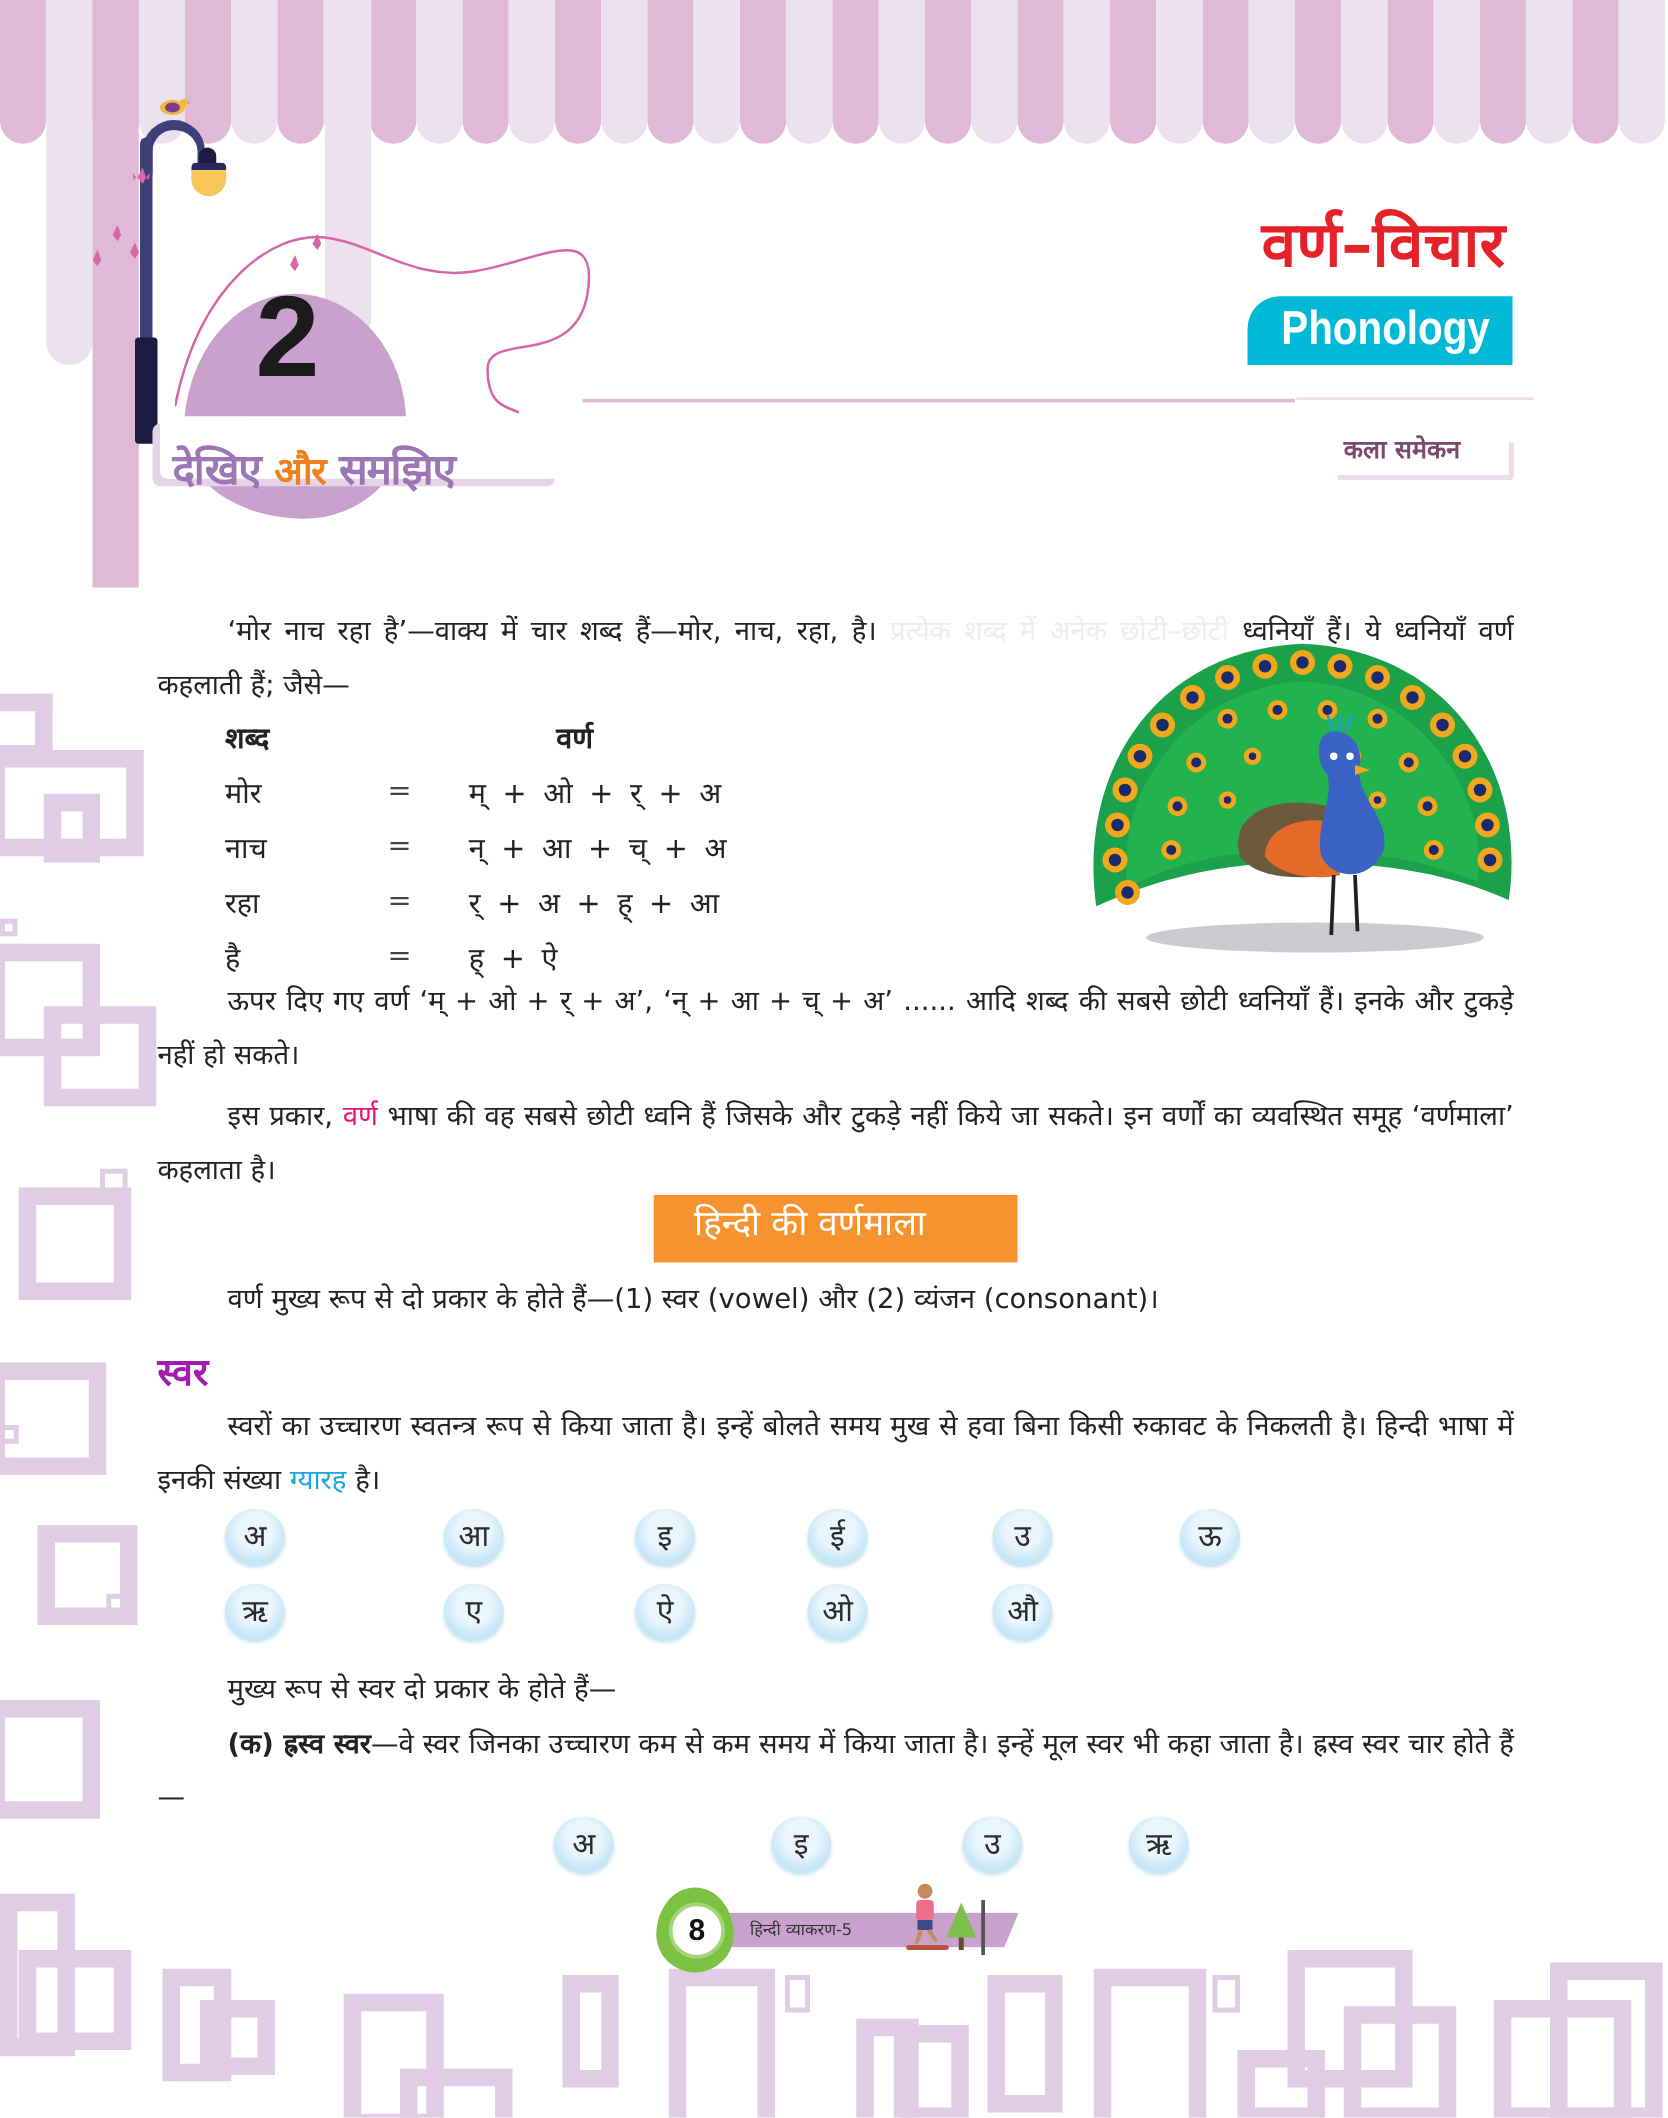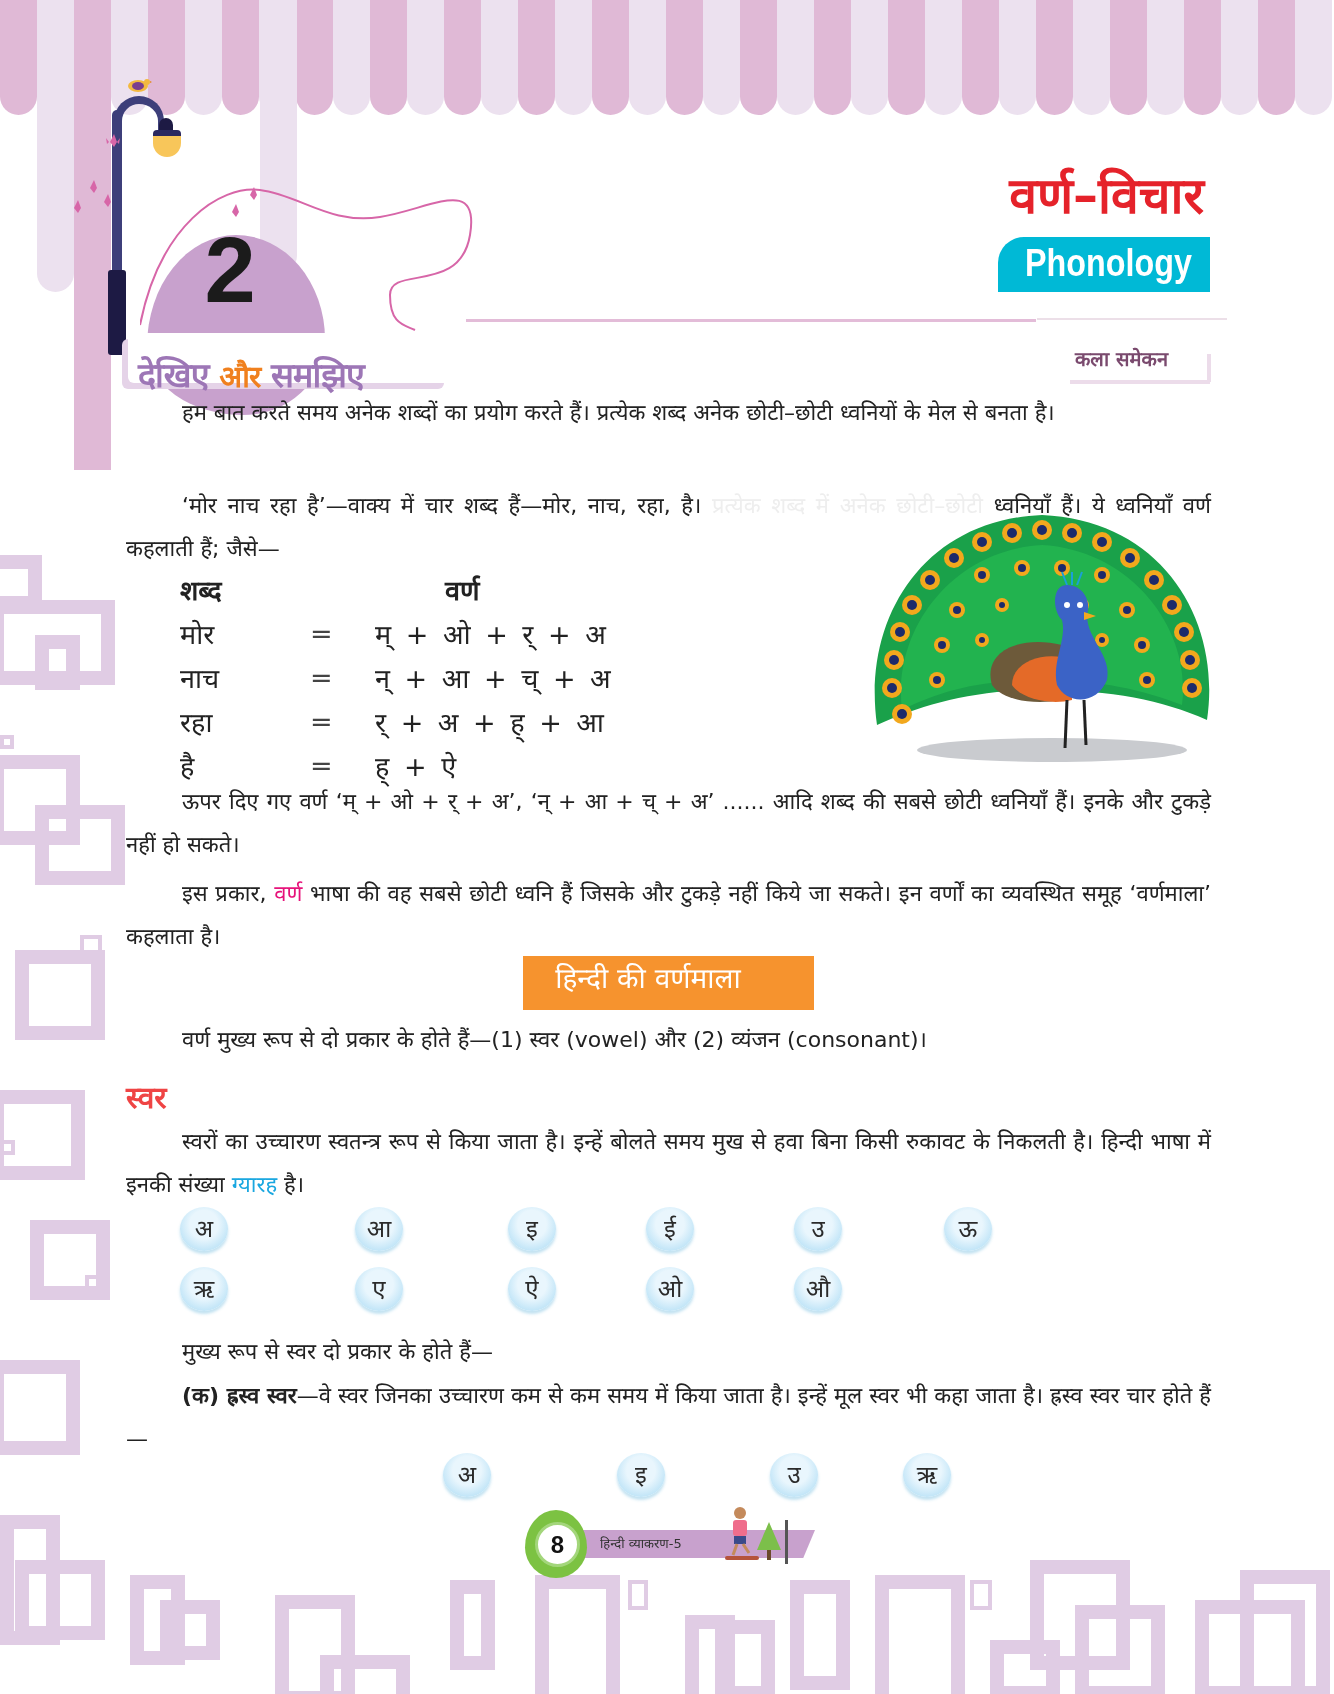"हम बात करते समय अनेक" span { html: <span>हम बात करते समय अनेक शब्दों का प्रयोग करते हैं। प्रत्येक शब्द अनेक छोटी–छोटी ध्वनियों के मेल से बनता है।</span> -> none }
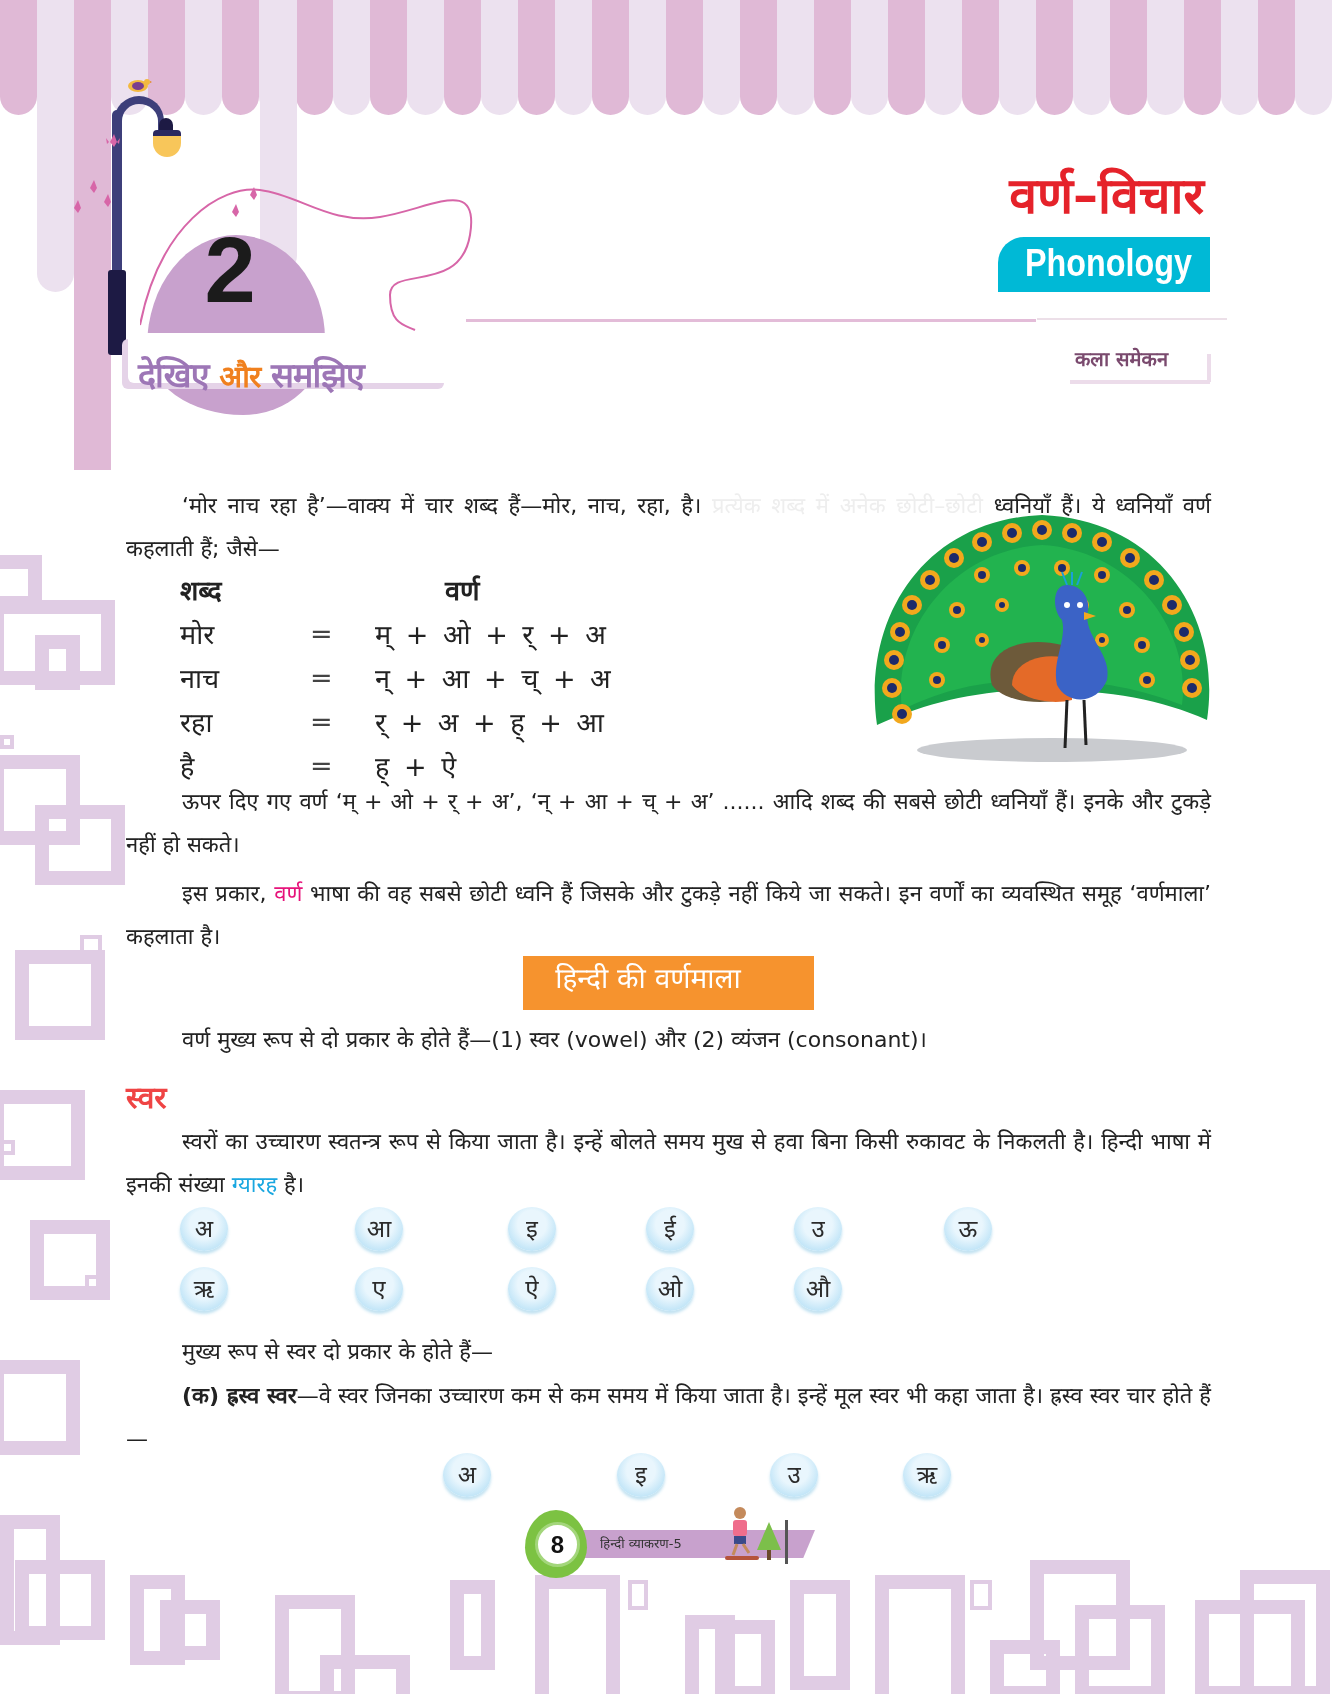"शब्द" .tbl { font-size: 27px -> 23px }
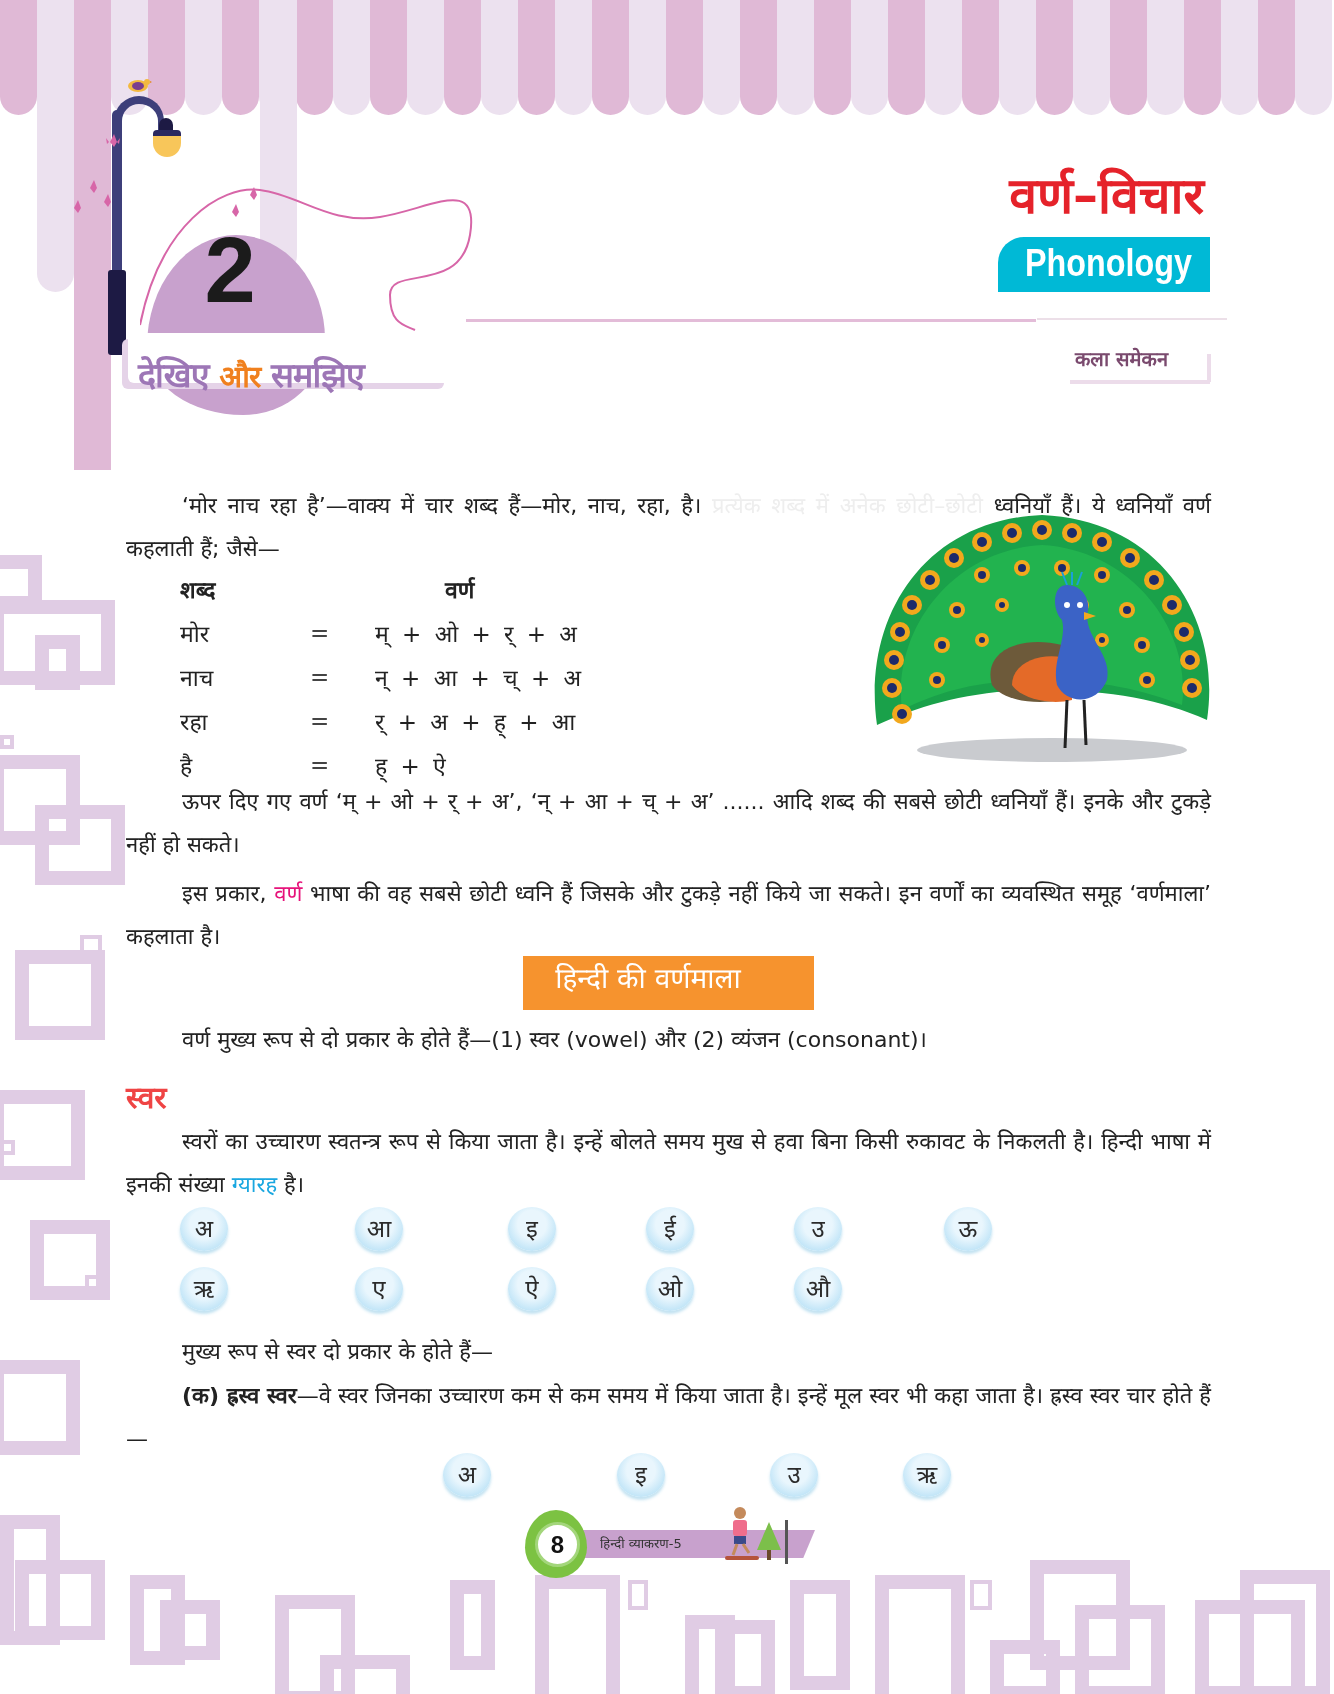"स्वर" .swar-heading { color: #ef4444 -> #a21caf }
